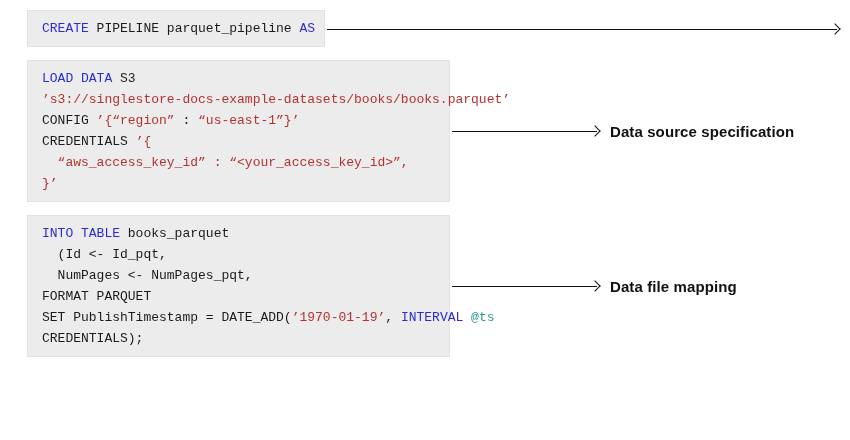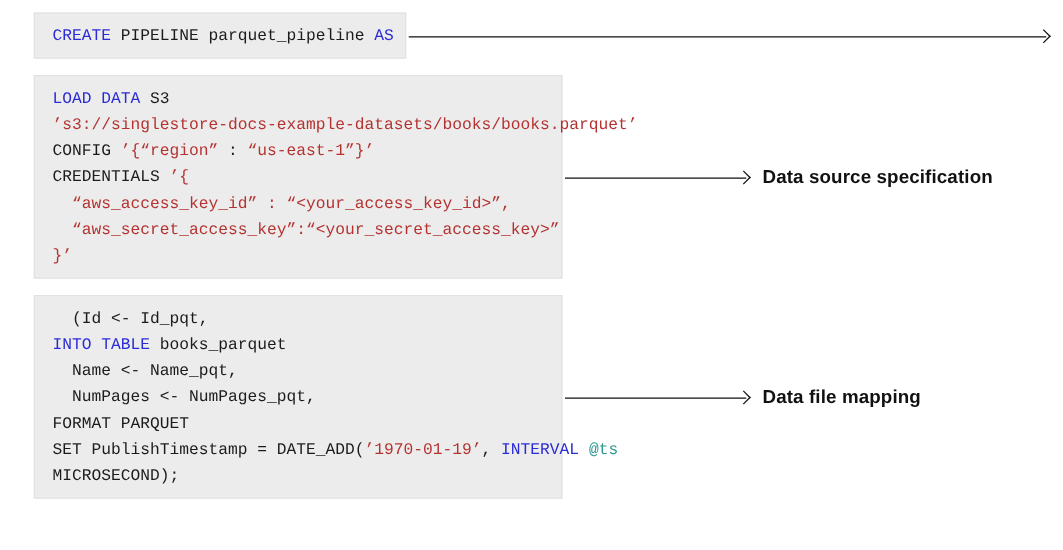"“aws_secret_access_key”:“<your_secret_ac" div.code-line { html: <div><span> “aws_secret_access_key”:“&lt;your_secret_access_key&gt;”</span></div> -> none }
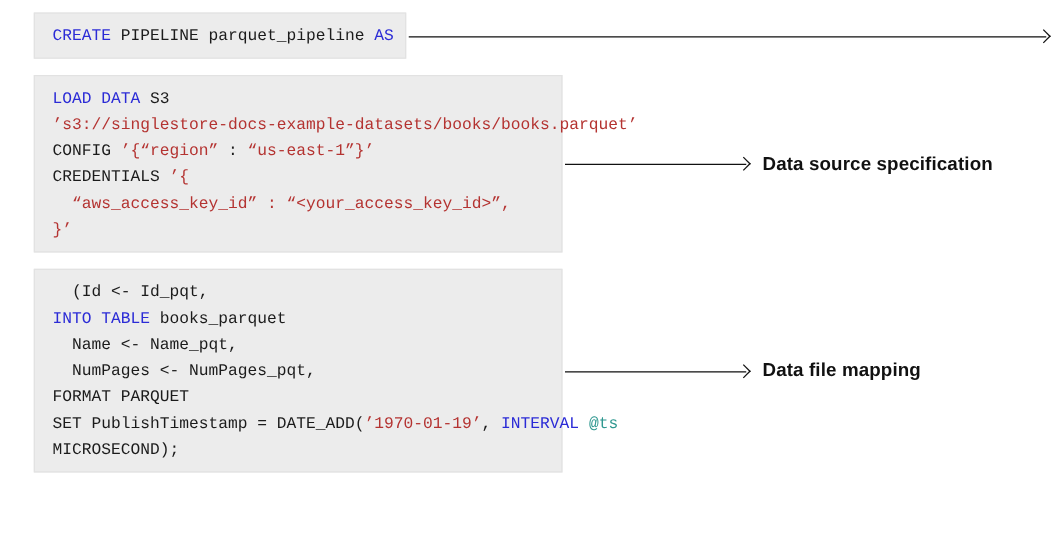"(Id <- Id_pqt," div.code-line { order: before "INTO TABLE books_parquet" -> after "INTO TABLE books_parquet" }
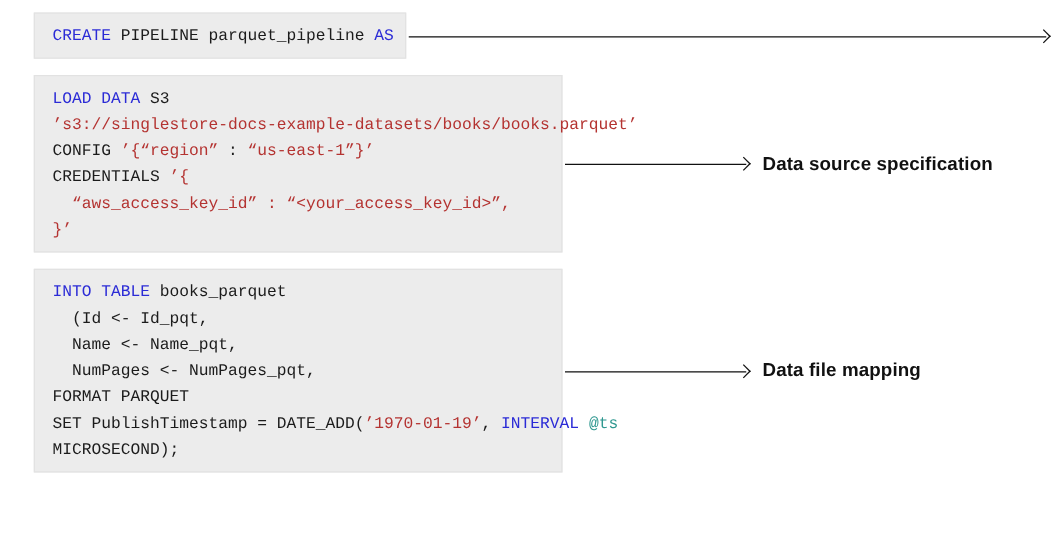"Name <- Name_pqt," div.code-line { html: <div><span> Name &lt;- Name_pqt,</span></div> -> none }
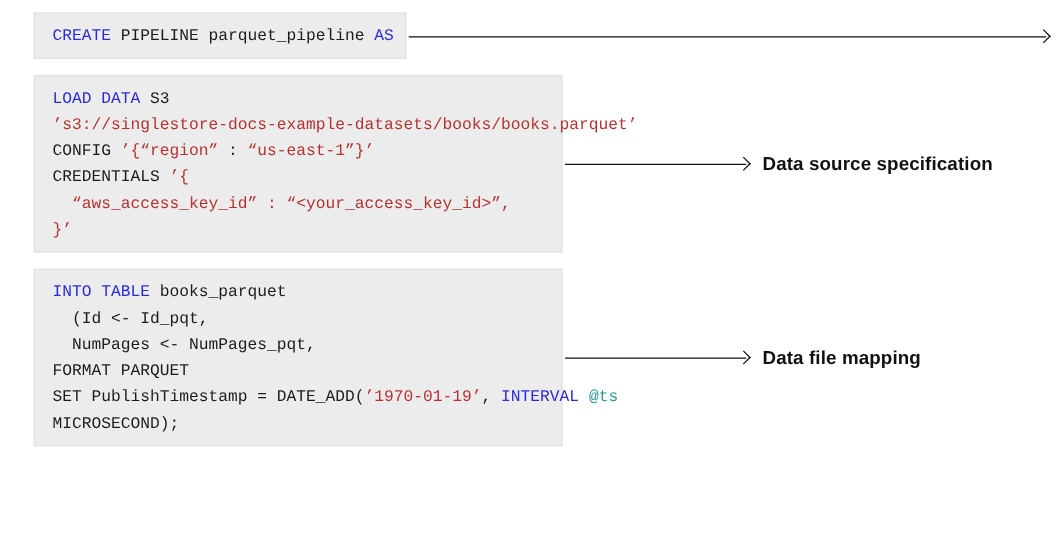"MICROSECOND);" span.tok-pl { text: MICROSECOND -> CREDENTIALS }
